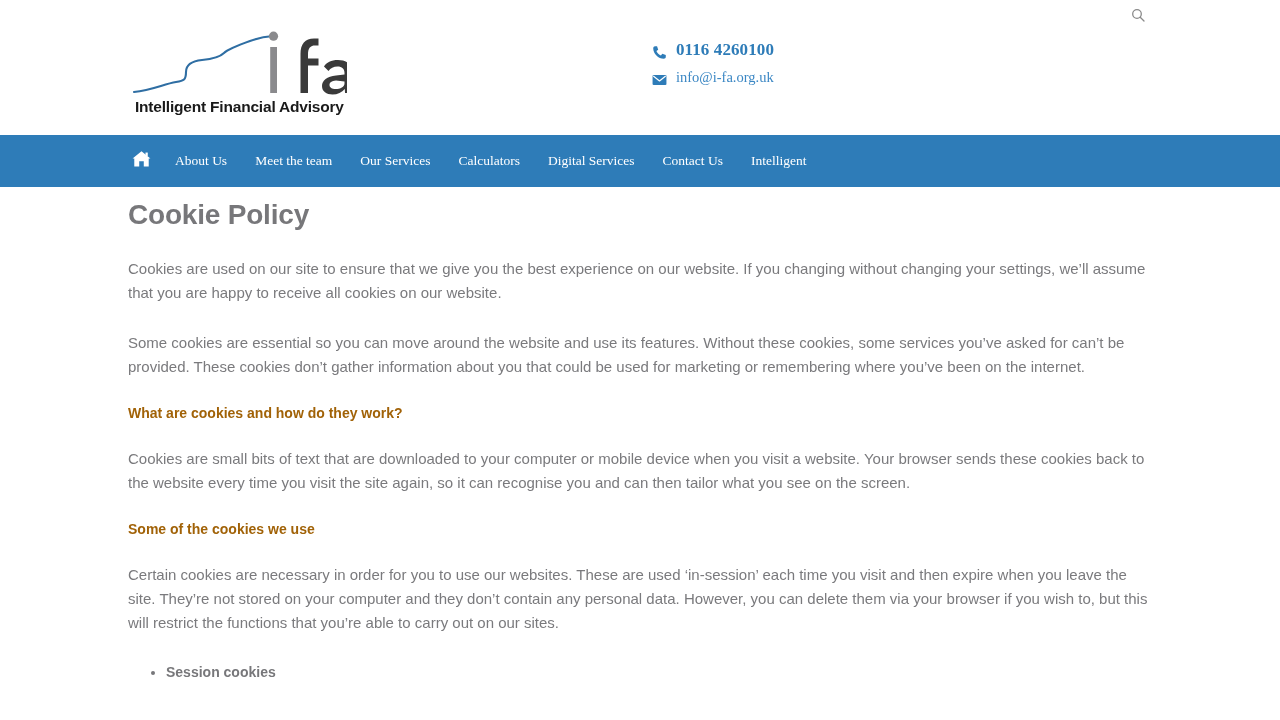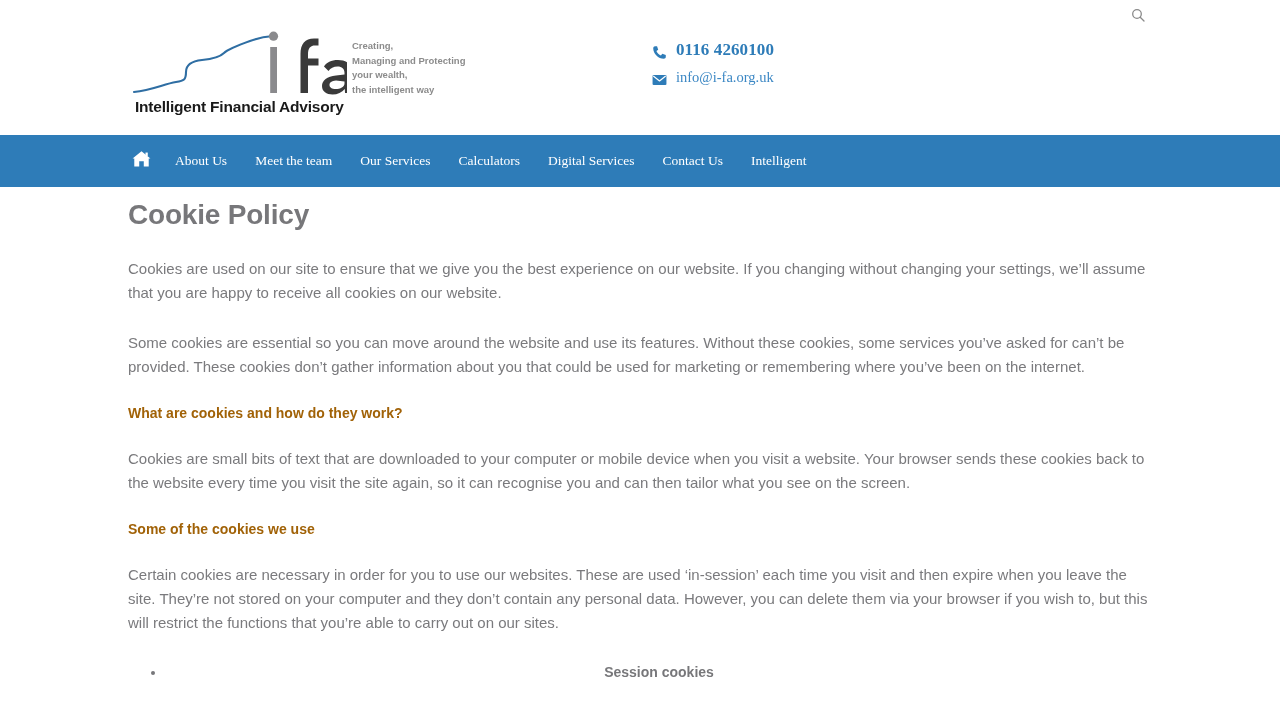"Creating," div.tagline { html: <div> <div>Creating,</div> <div>Managing and Protecting</div> <div>your wealth,</div> <div>the intelligent way</div> </div> -> none }
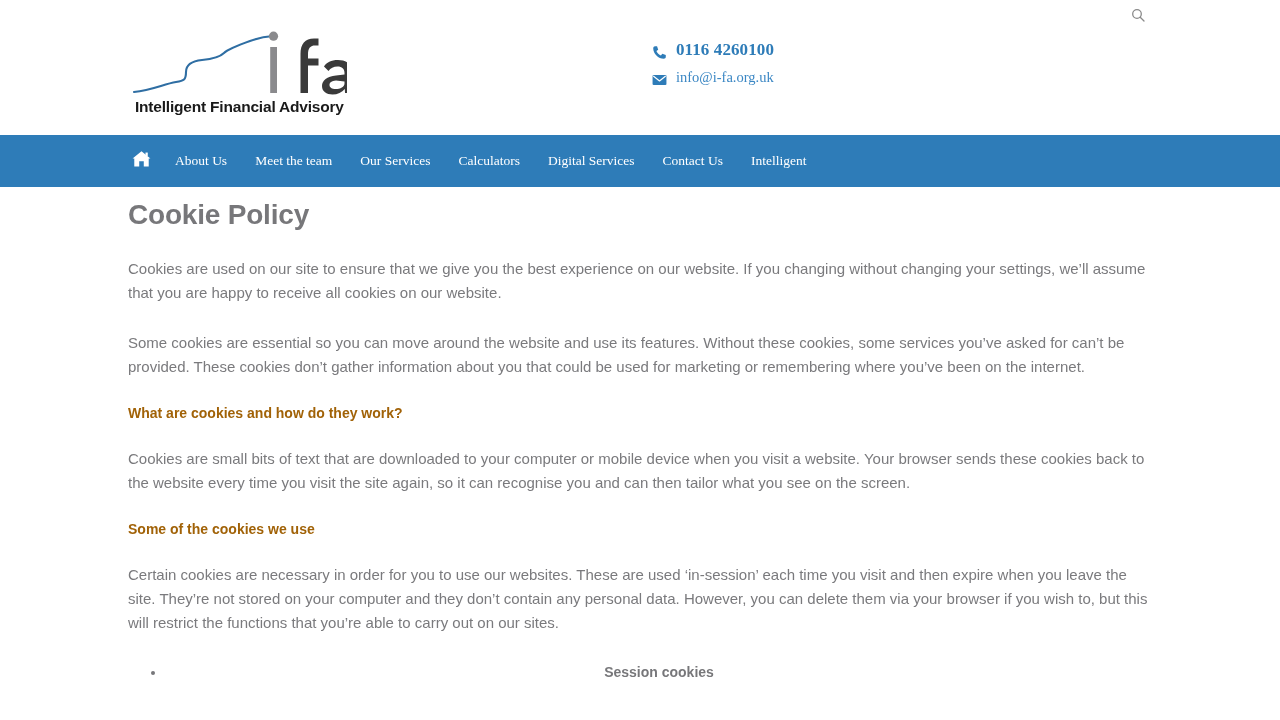"Session cookies" .bullets li { text-align: center -> none }
